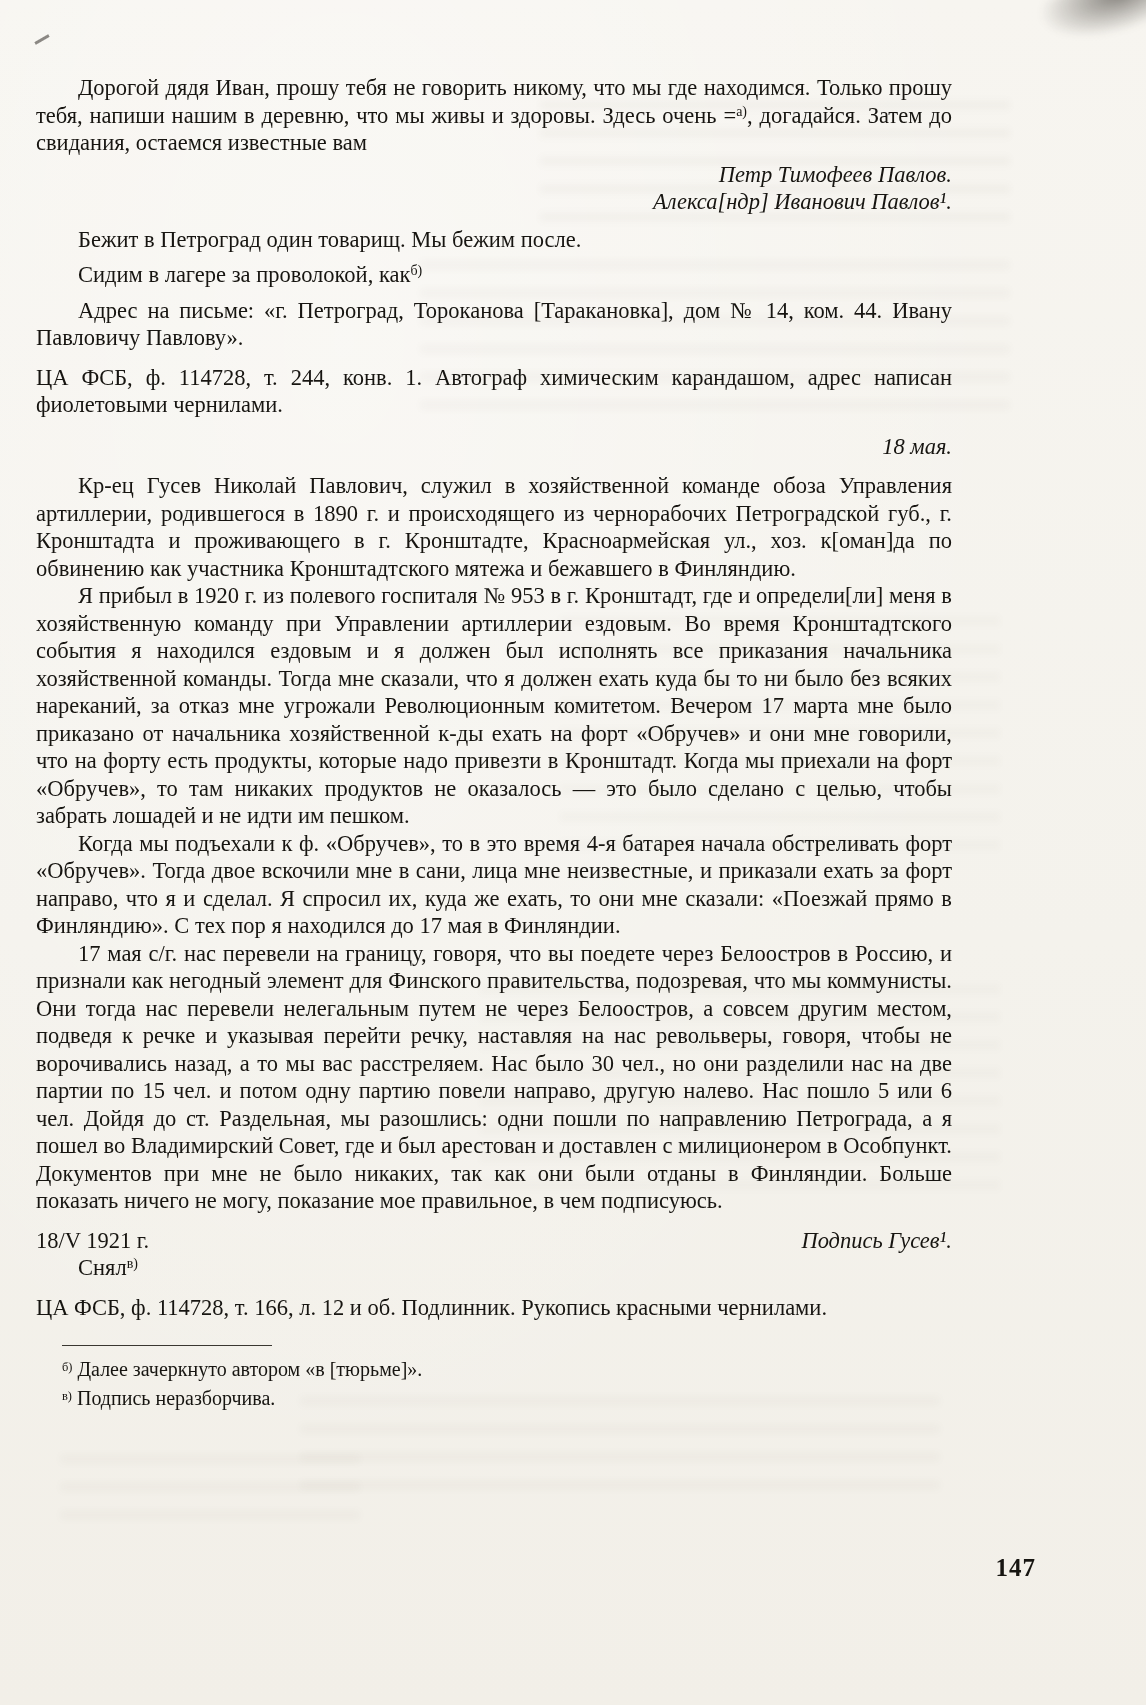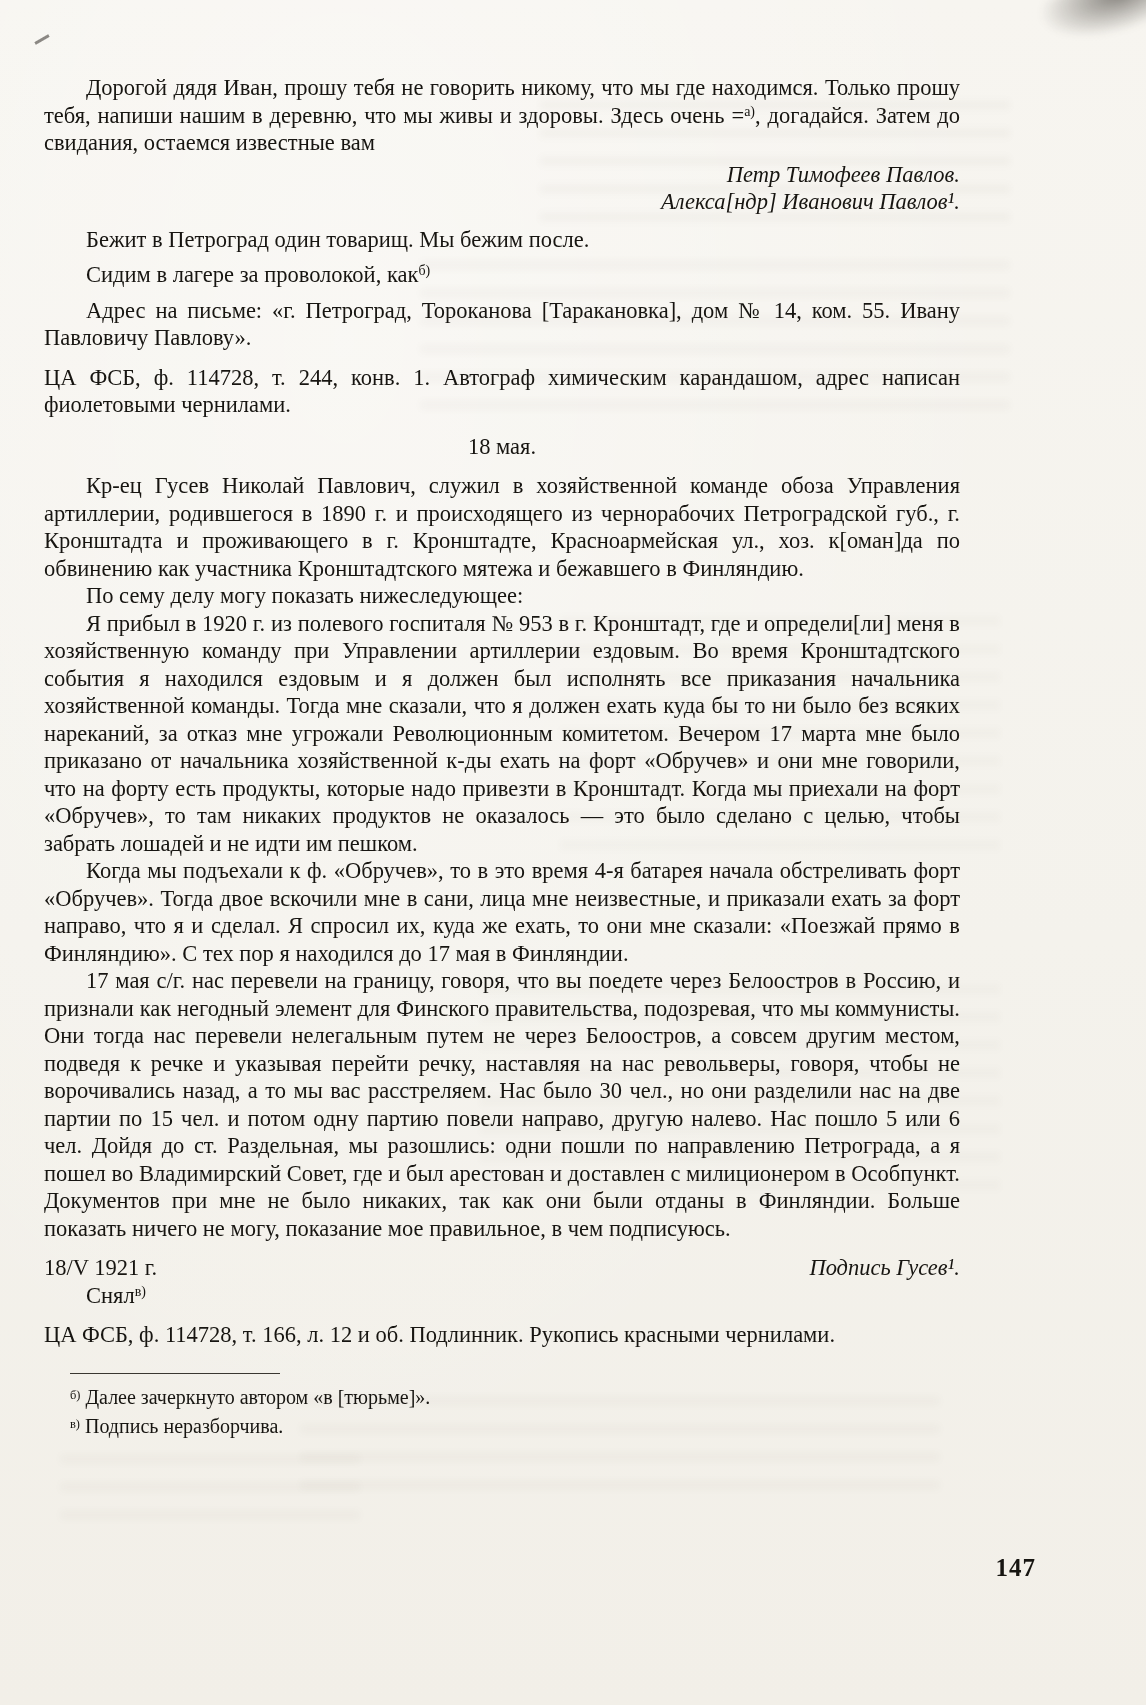"Дорогой дядя Иван, прошу тебя" .content { left: 44px -> 36px }
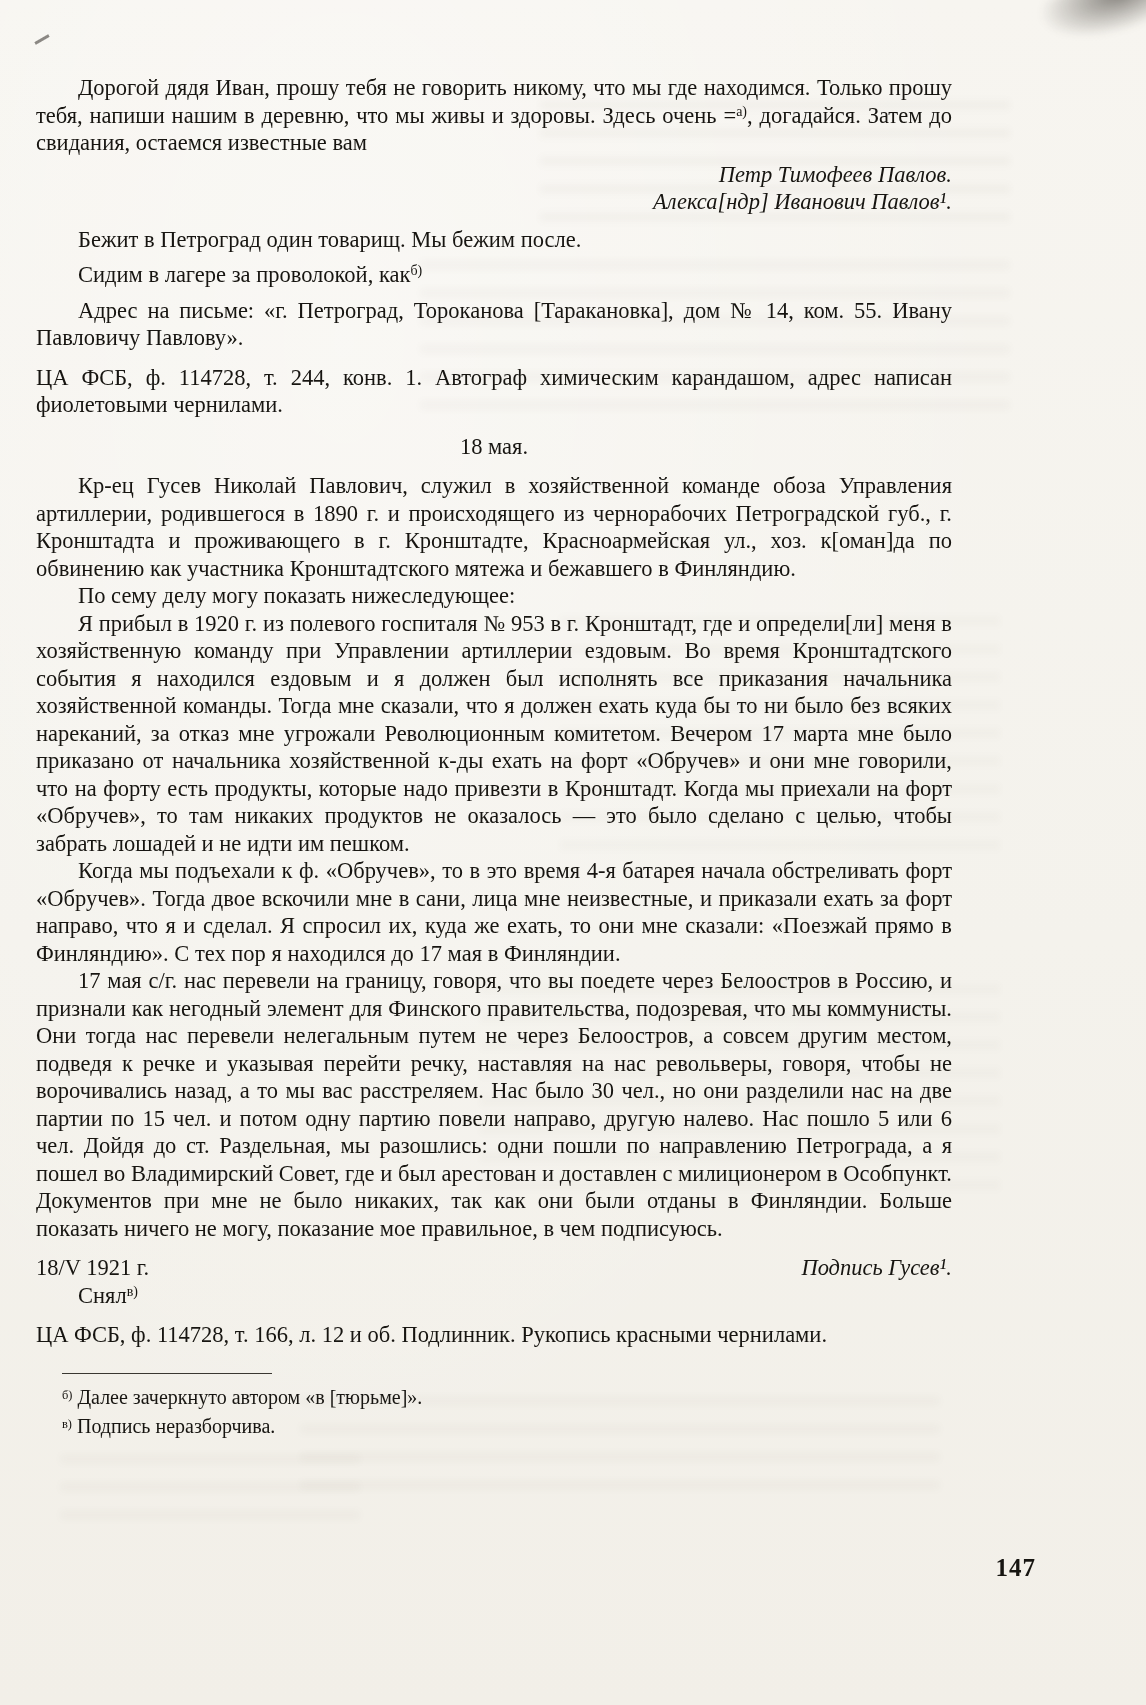"Адрес на письме: «г. Петроград," p.para { text: 55 -> 44 }
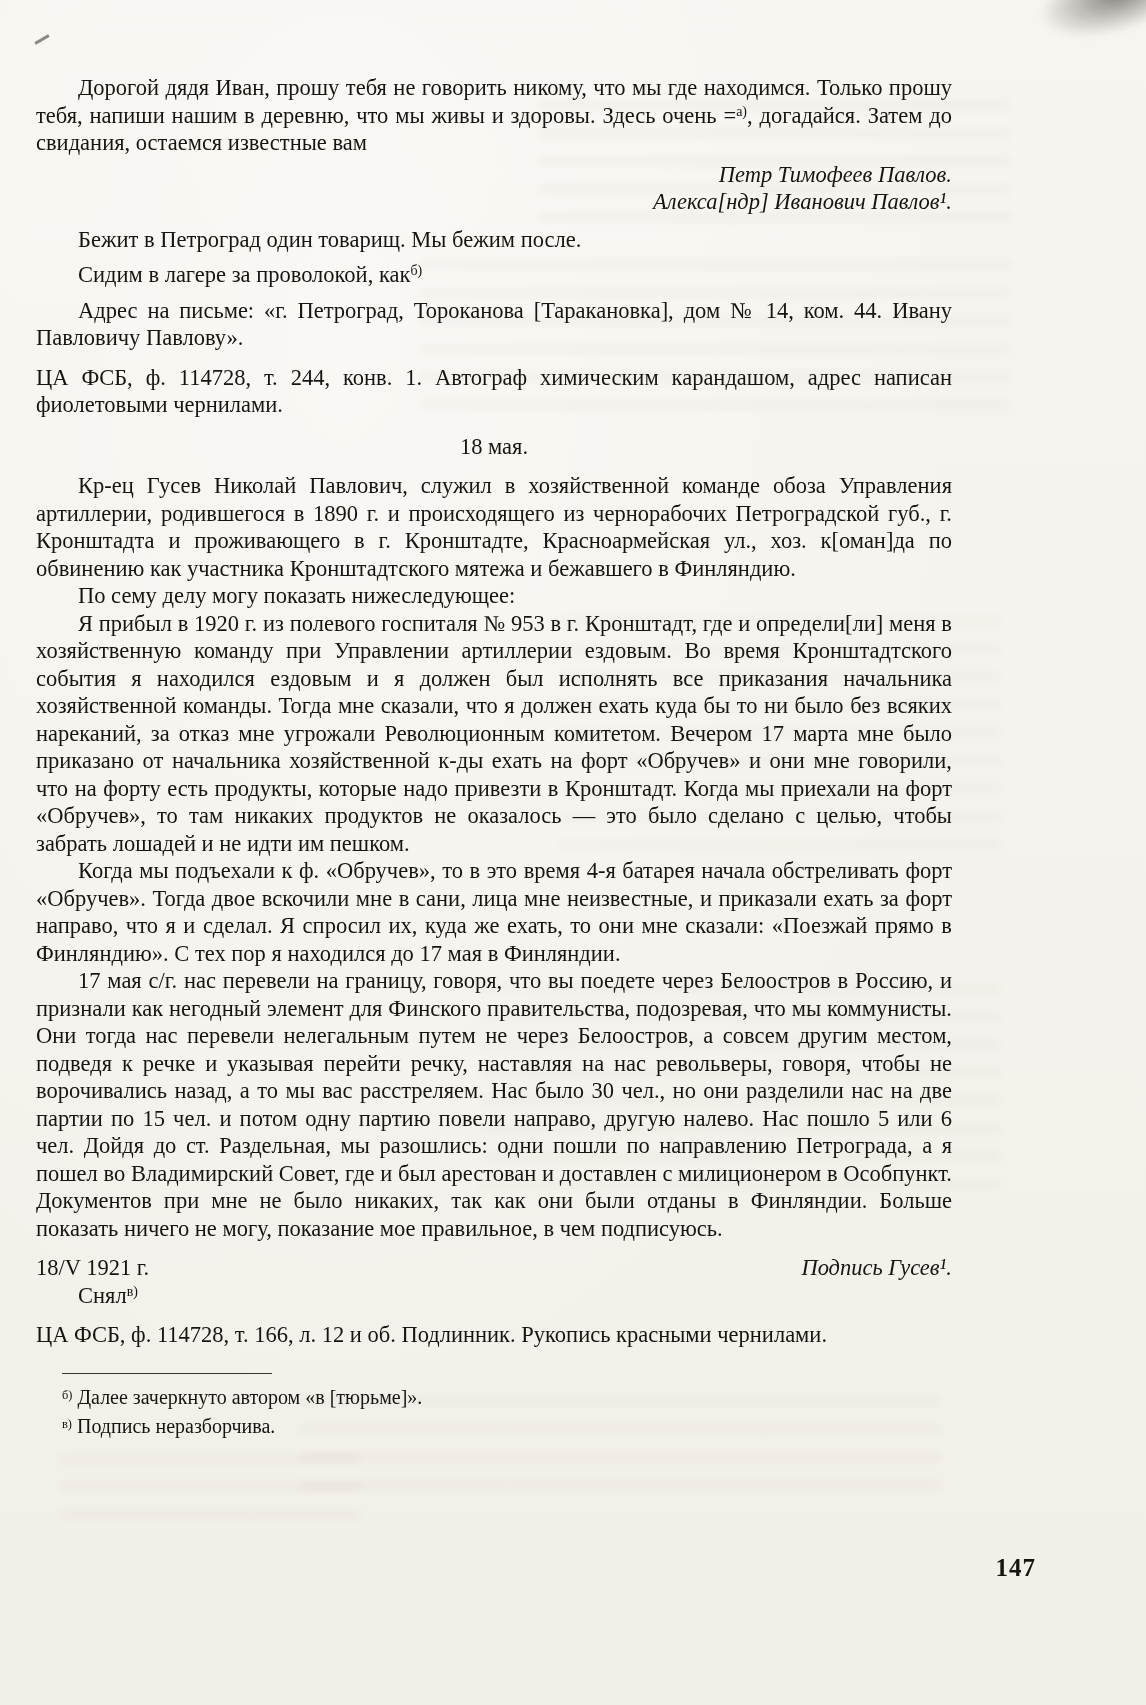"18 мая." .right { font-style: none -> italic; text-align: center -> right }
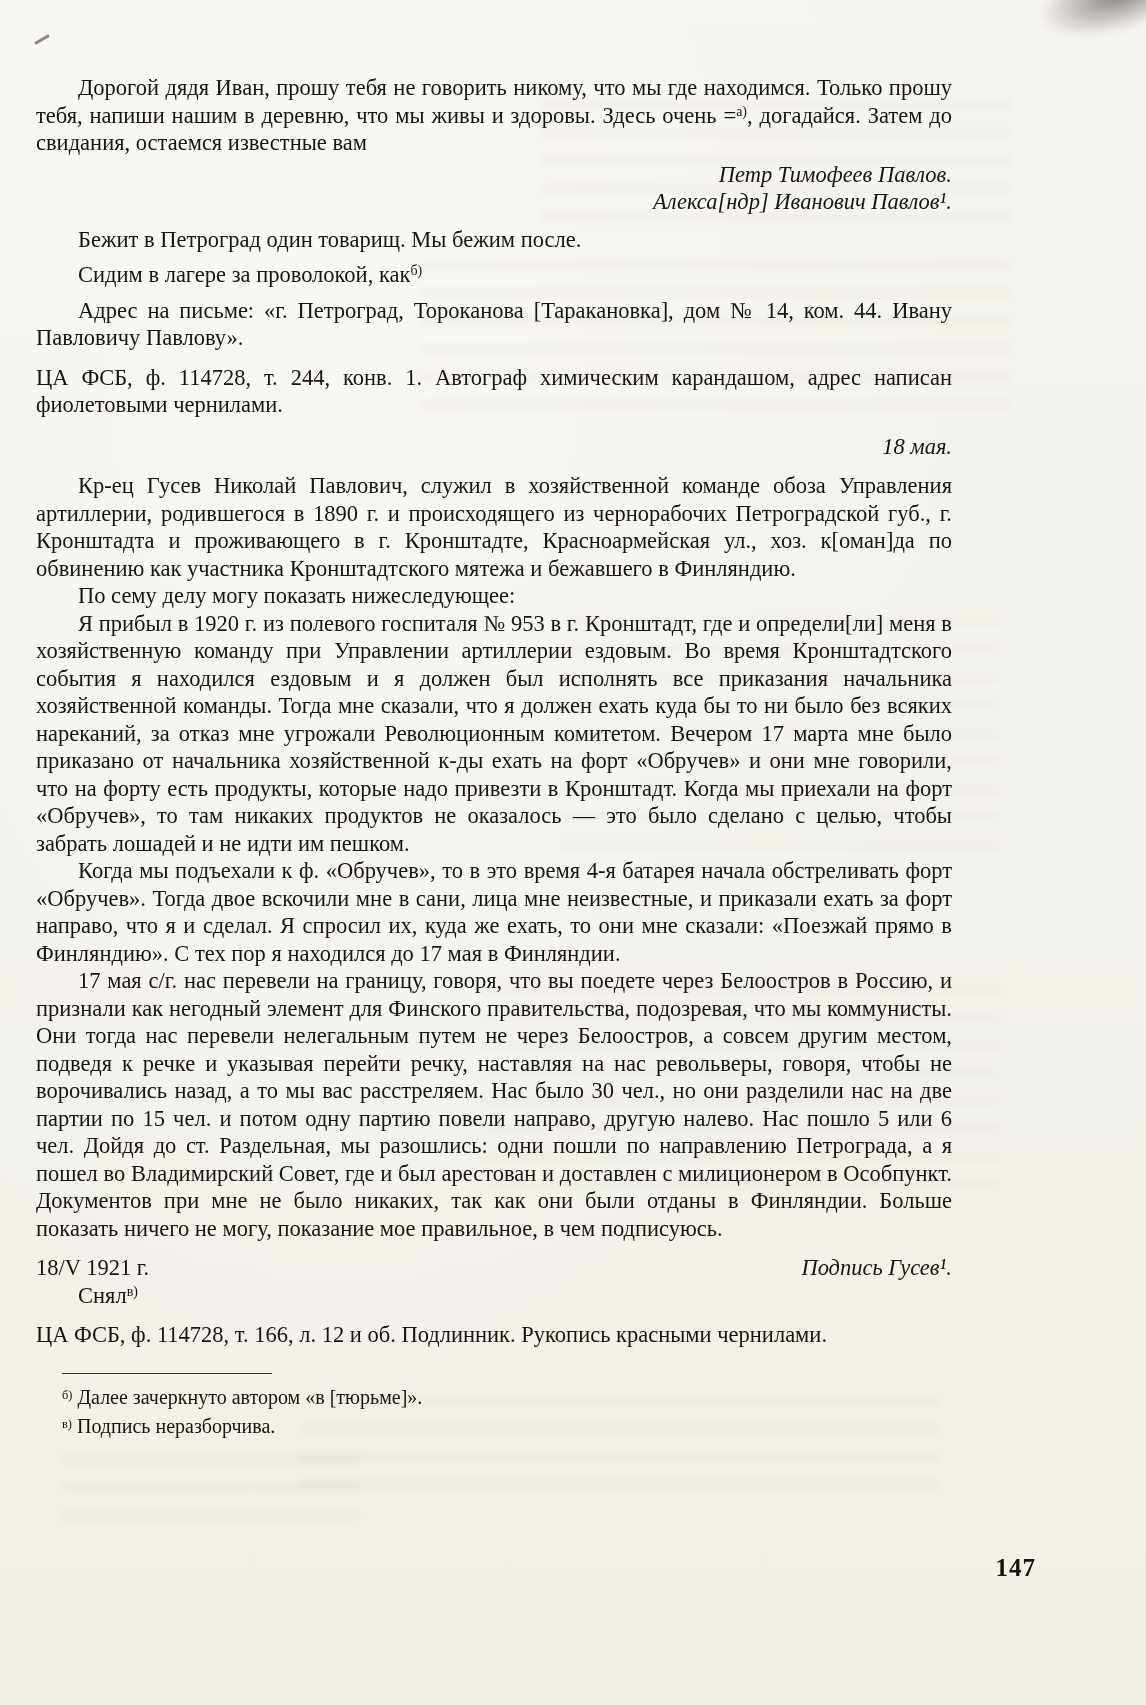"По сему делу могу показать" p.para { html: <p>По сему делу могу показать нижеследующее:</p> -> none }
